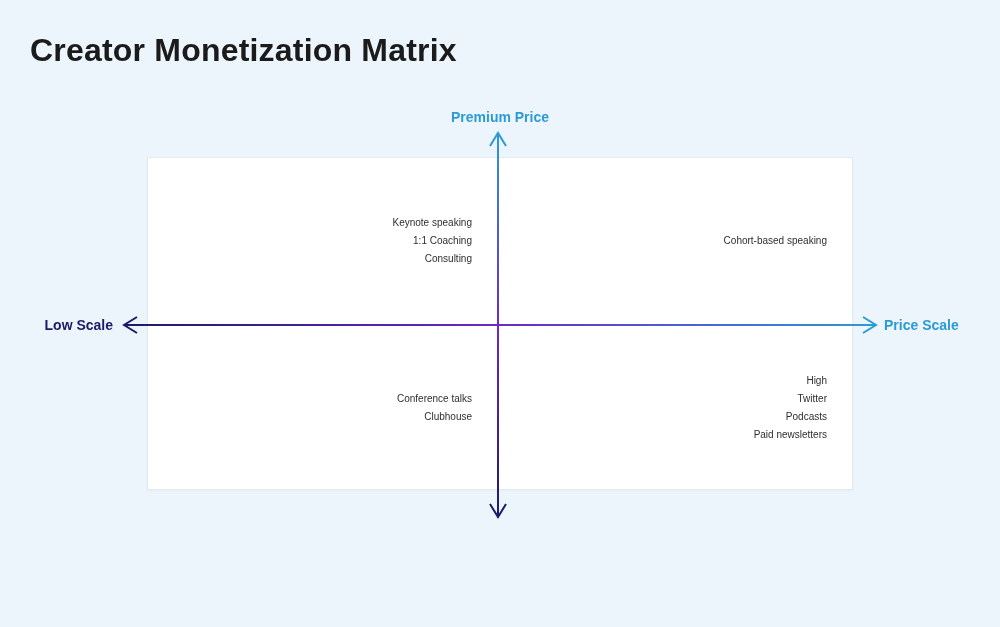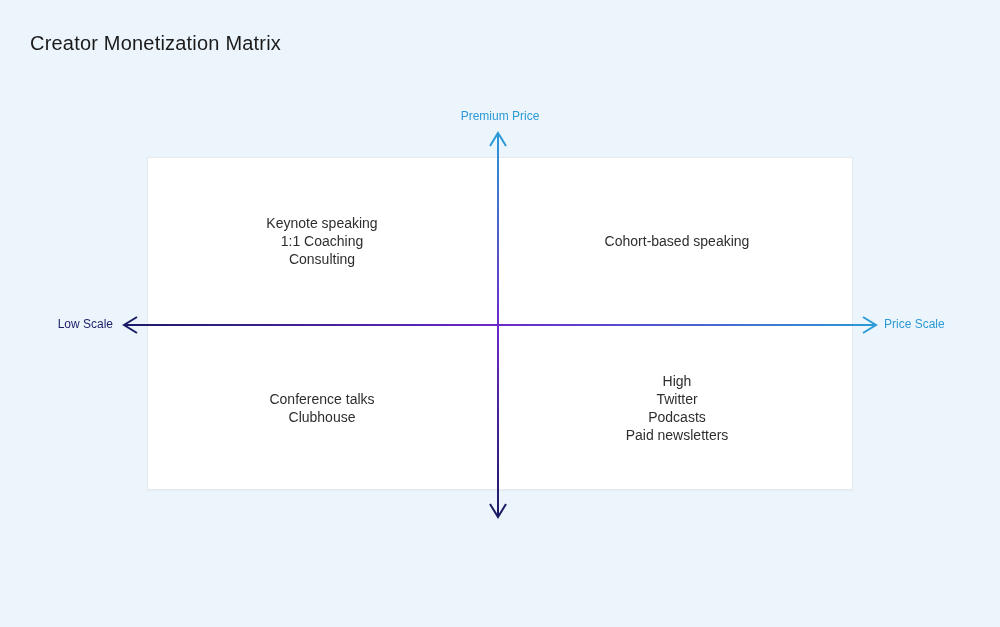"Creator Monetization Matrix" .page-title { font-size: 20px -> 32px; font-weight: 400 -> 700 }
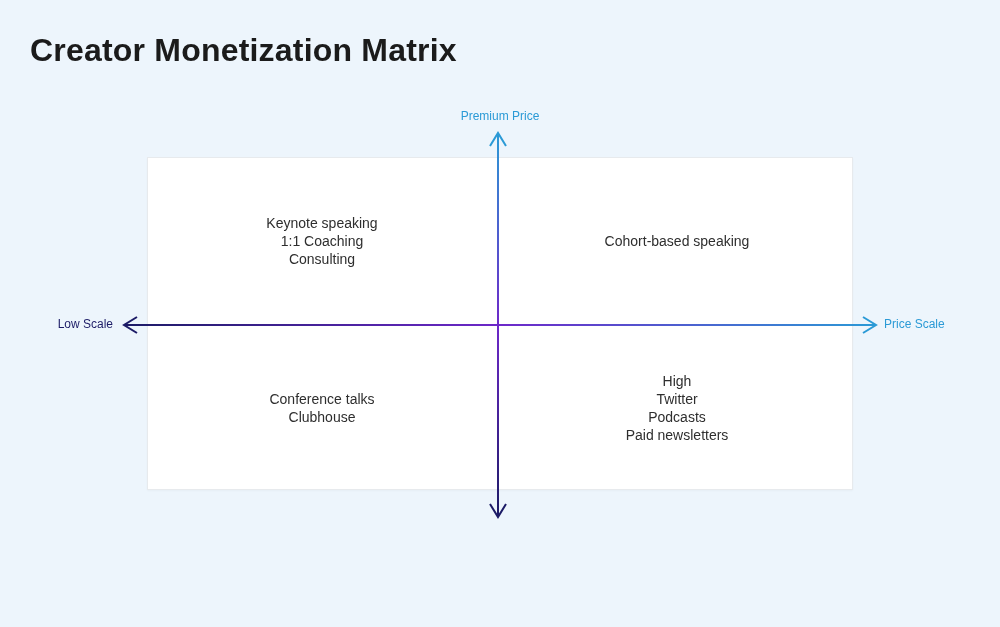"Premium Price" .axis-label { font-size: 12px -> 14px; font-weight: 400 -> 700 }
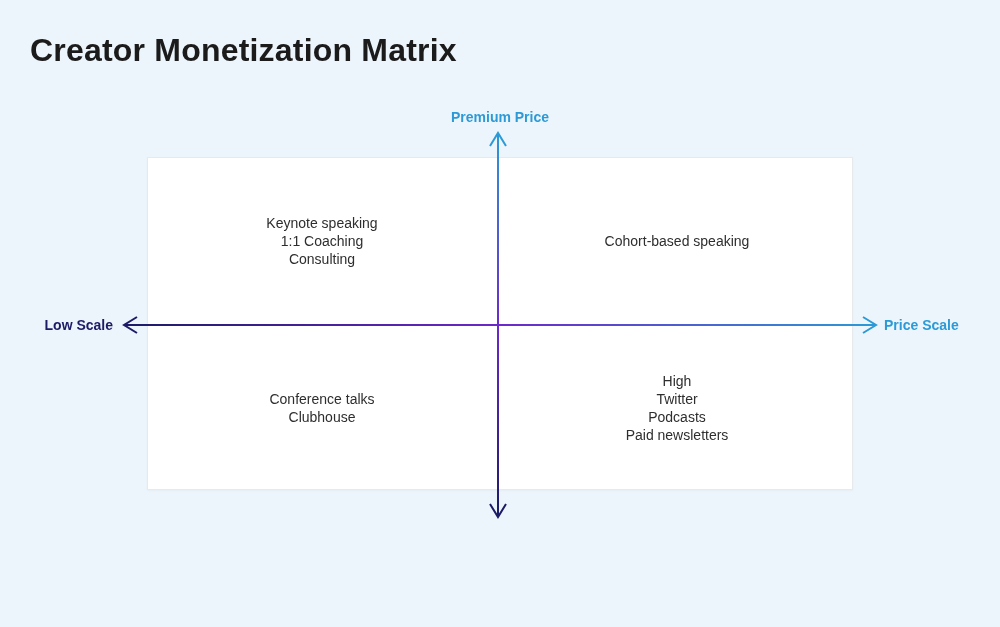"Keynote speaking" .quadrant-list { font-size: 14px -> 10px; text-align: center -> right }
